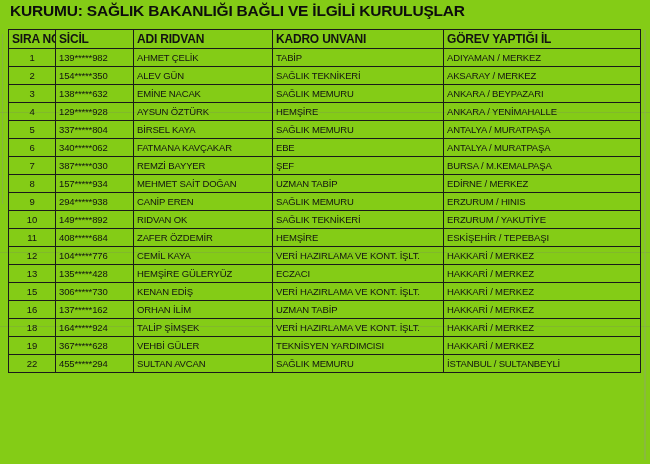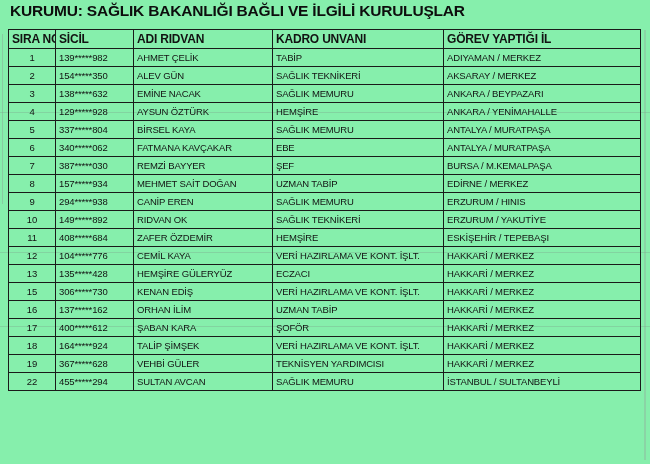"KURUMU: SAĞLIK BAKANLIĞI BAĞLI VE" .page { background: #86efac -> #84cc16 }
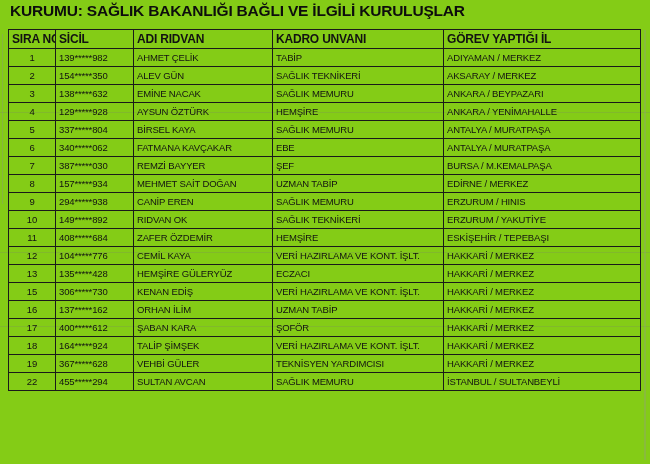"17" tr { html: <tr> <td>17</td> <td>400*****612</td> <td>ŞABAN KARA</td> <td>ŞOFÖR</td> <td>HAKKARİ / MERKEZ</td> </tr> -> none }
